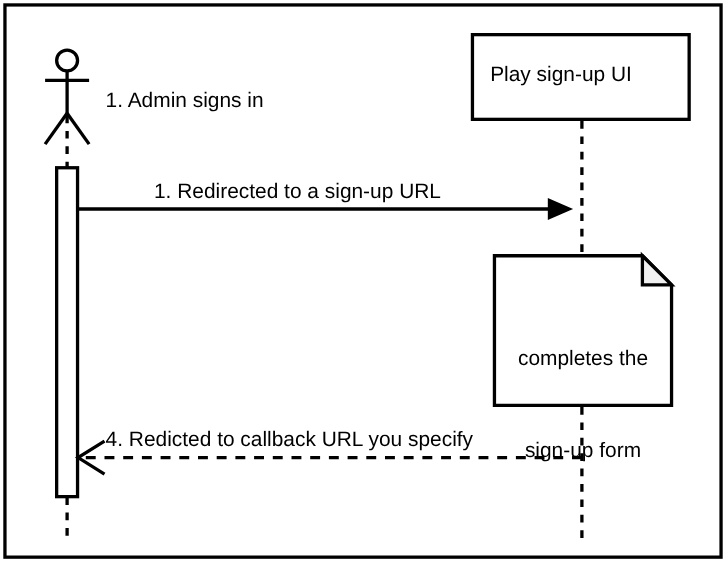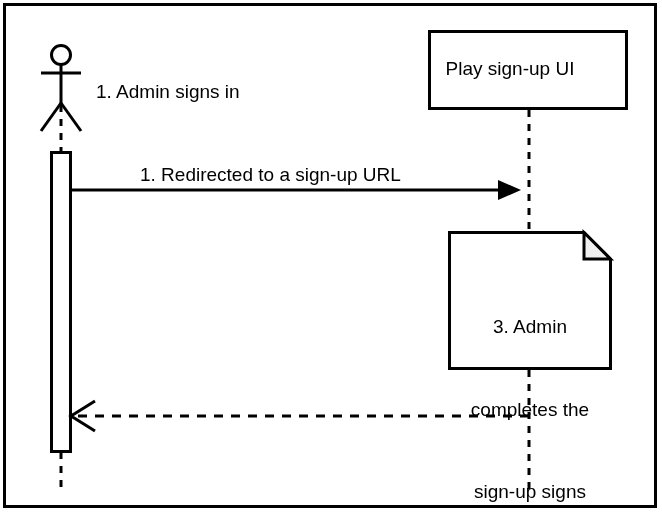"3. Admin" span.note-line { html: <span>3. Admin</span> -> none }
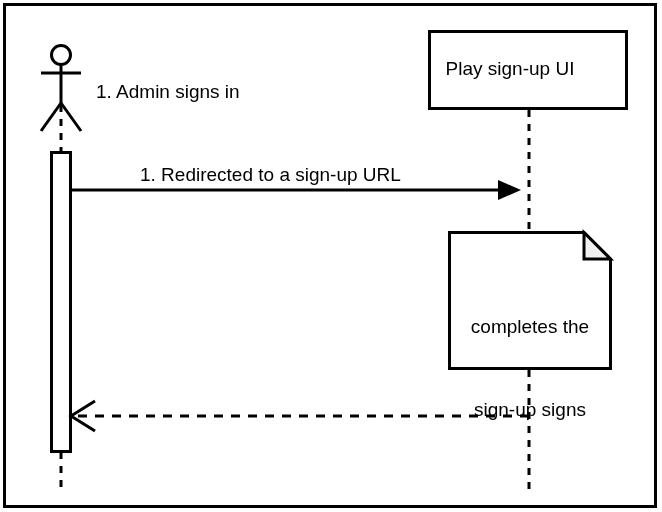"4. Redicted to callback URL" div.dgm-text { html: none -> <div>4. Redicted to callback URL you specify</div> }
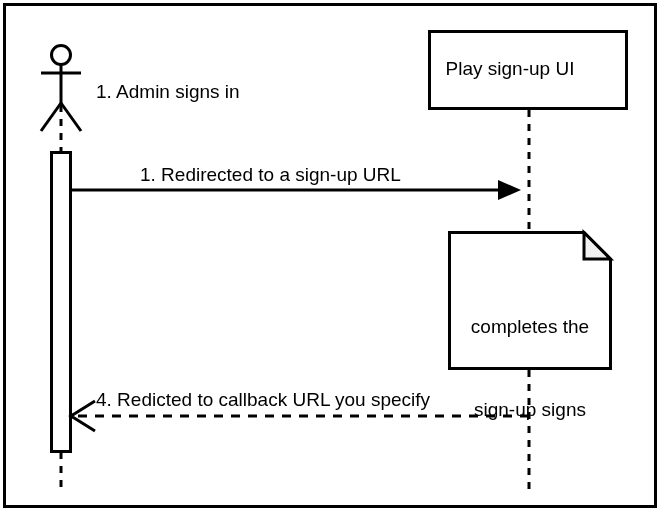"sign-up signs" span.note-line { text: signs -> form }
